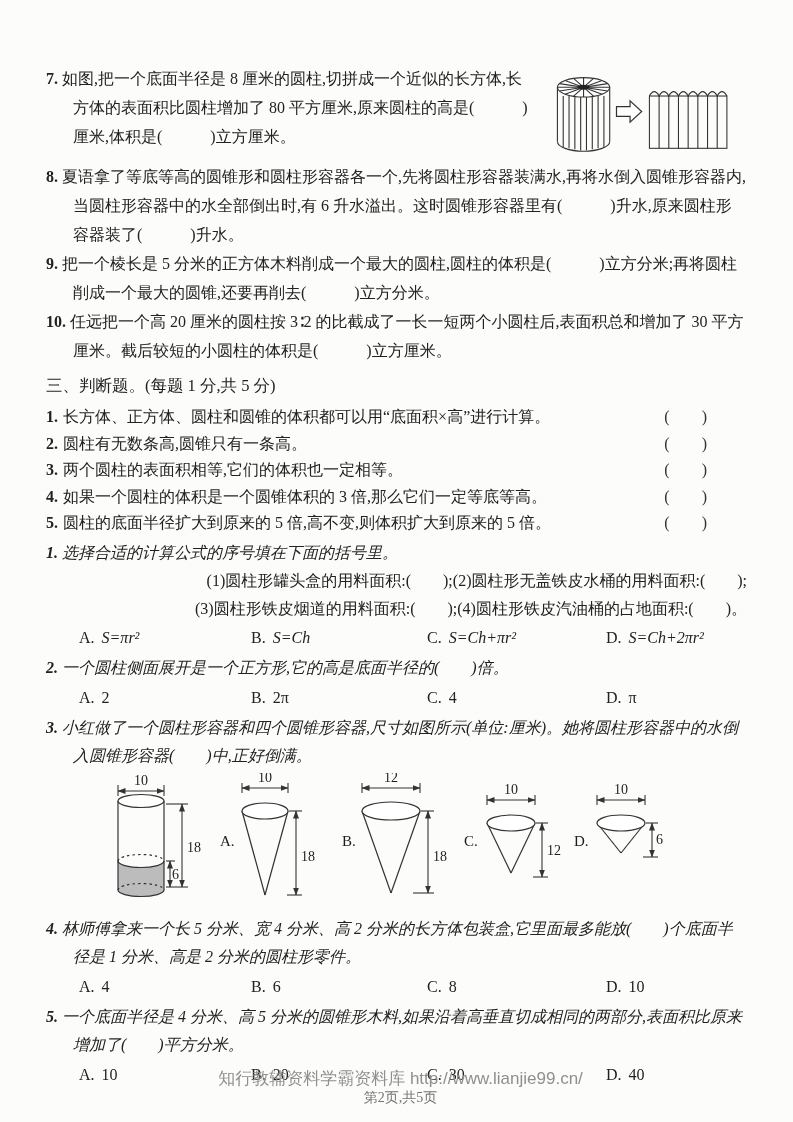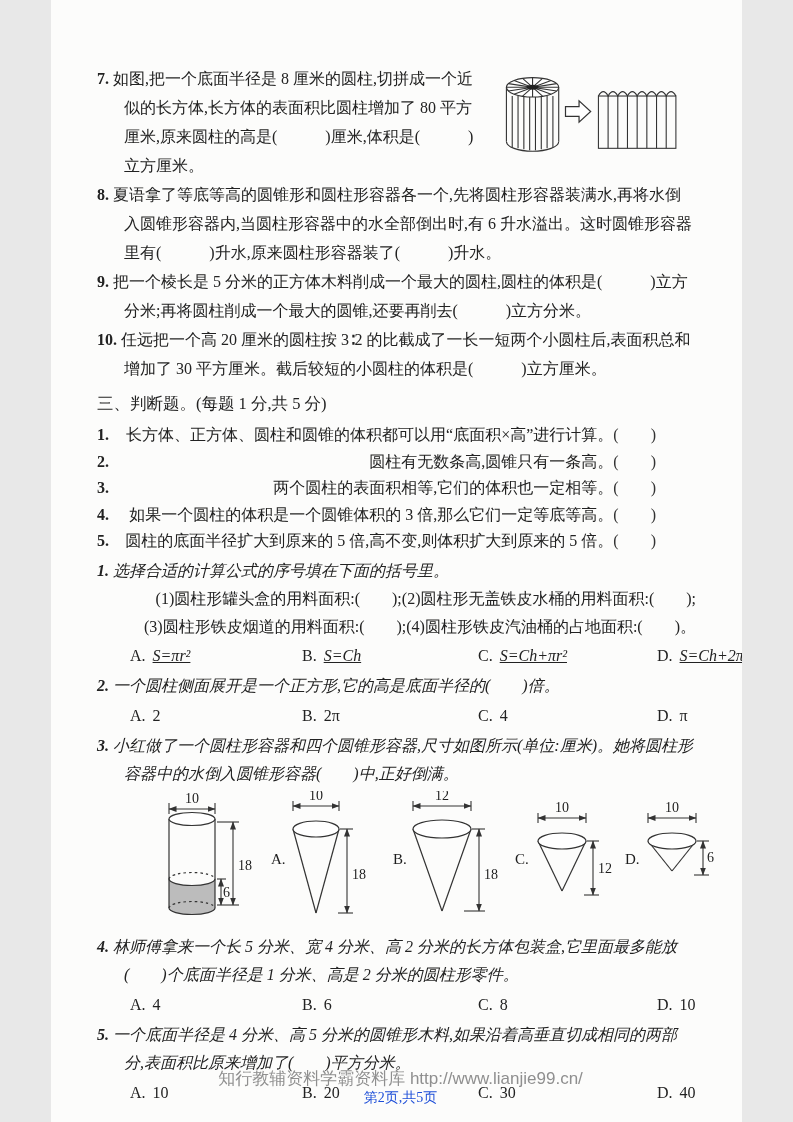"7. 如图,把一个底面半径是 8" .page { width: 691px -> 793px }
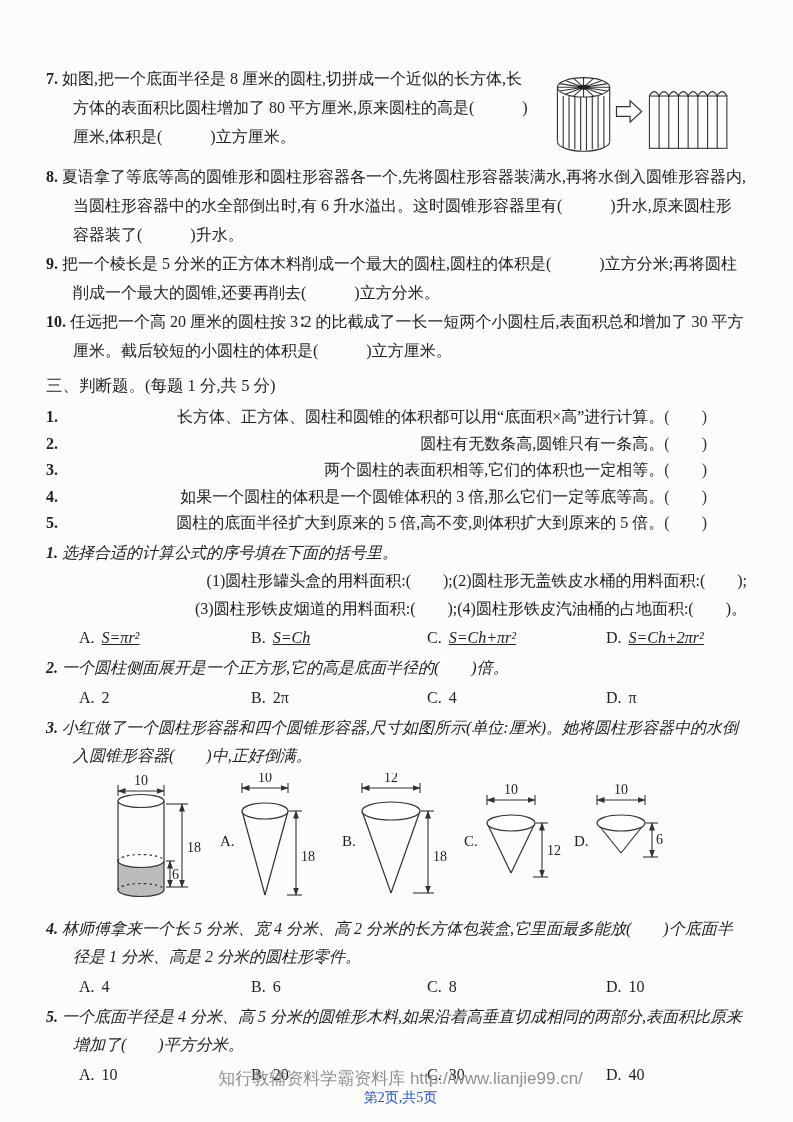"长方体、正方体、圆柱和圆锥的体积都可以用“底面积×高”进行计算。" .jrow .jtext { text-align: right -> none }
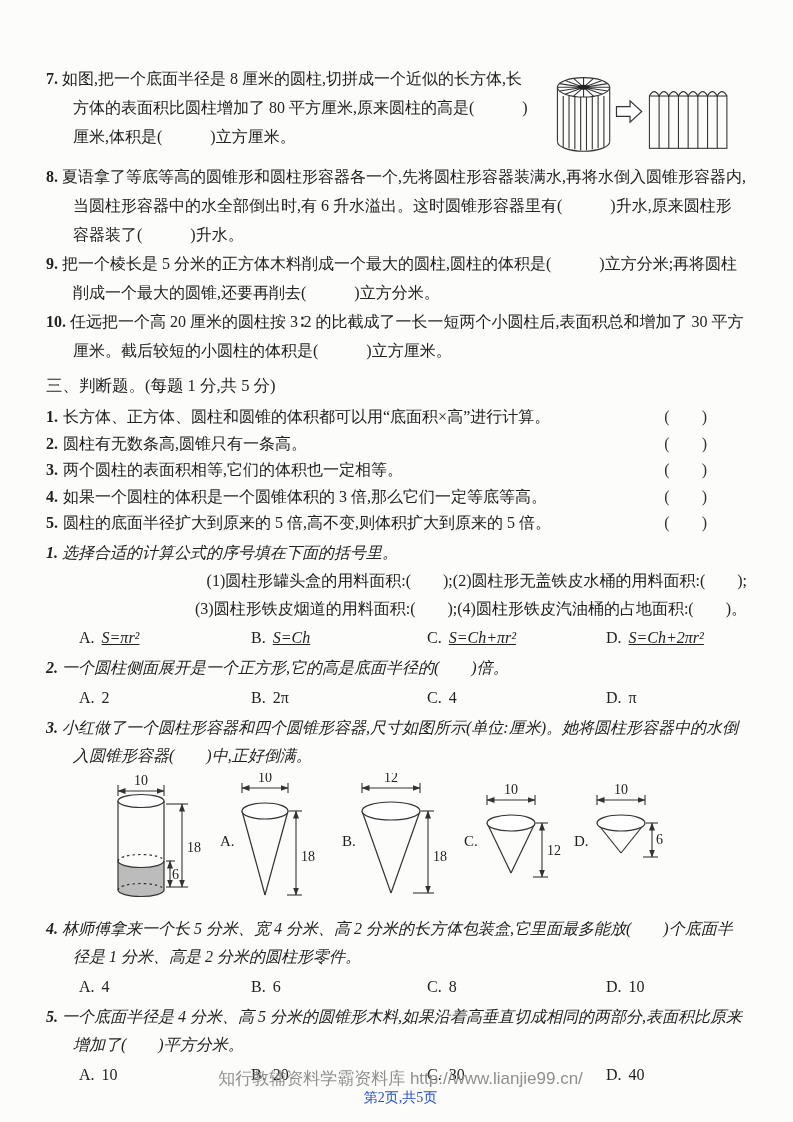"S=πr²" .formulas .opt-text { text-decoration: underline -> none }
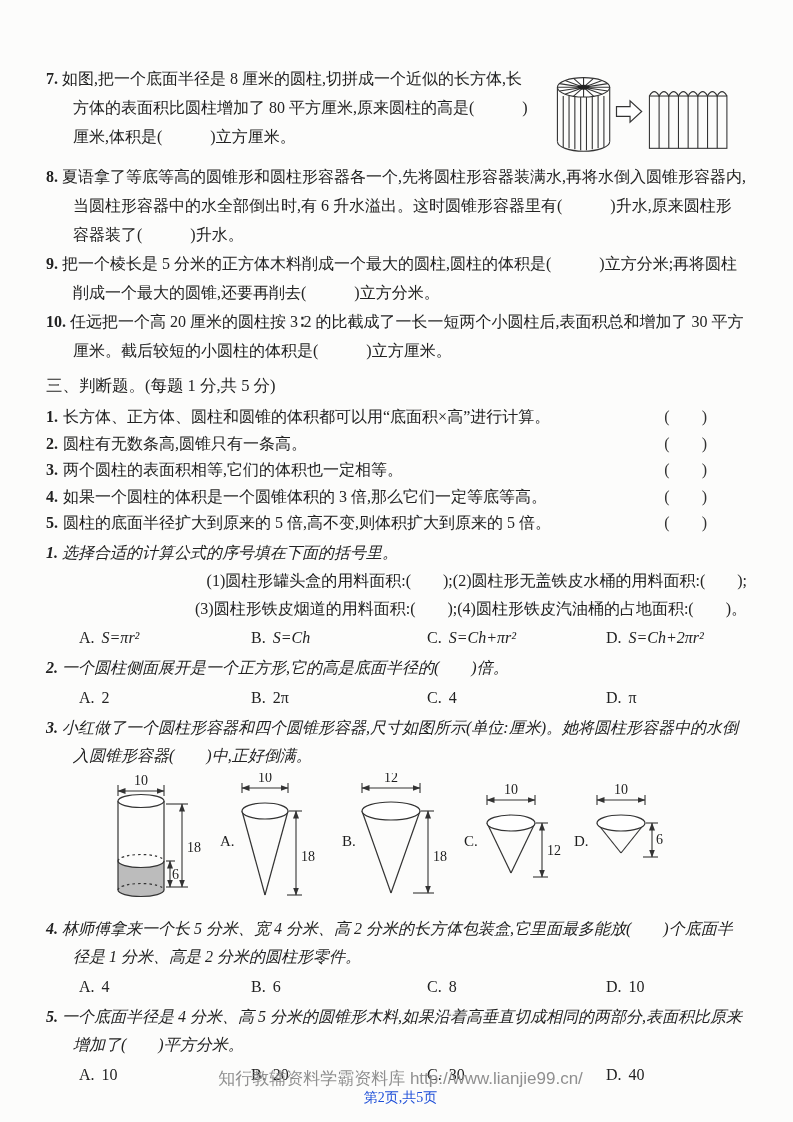"第2页,共5页" .footer .pageno { color: #1d4ed8 -> #737373 }
